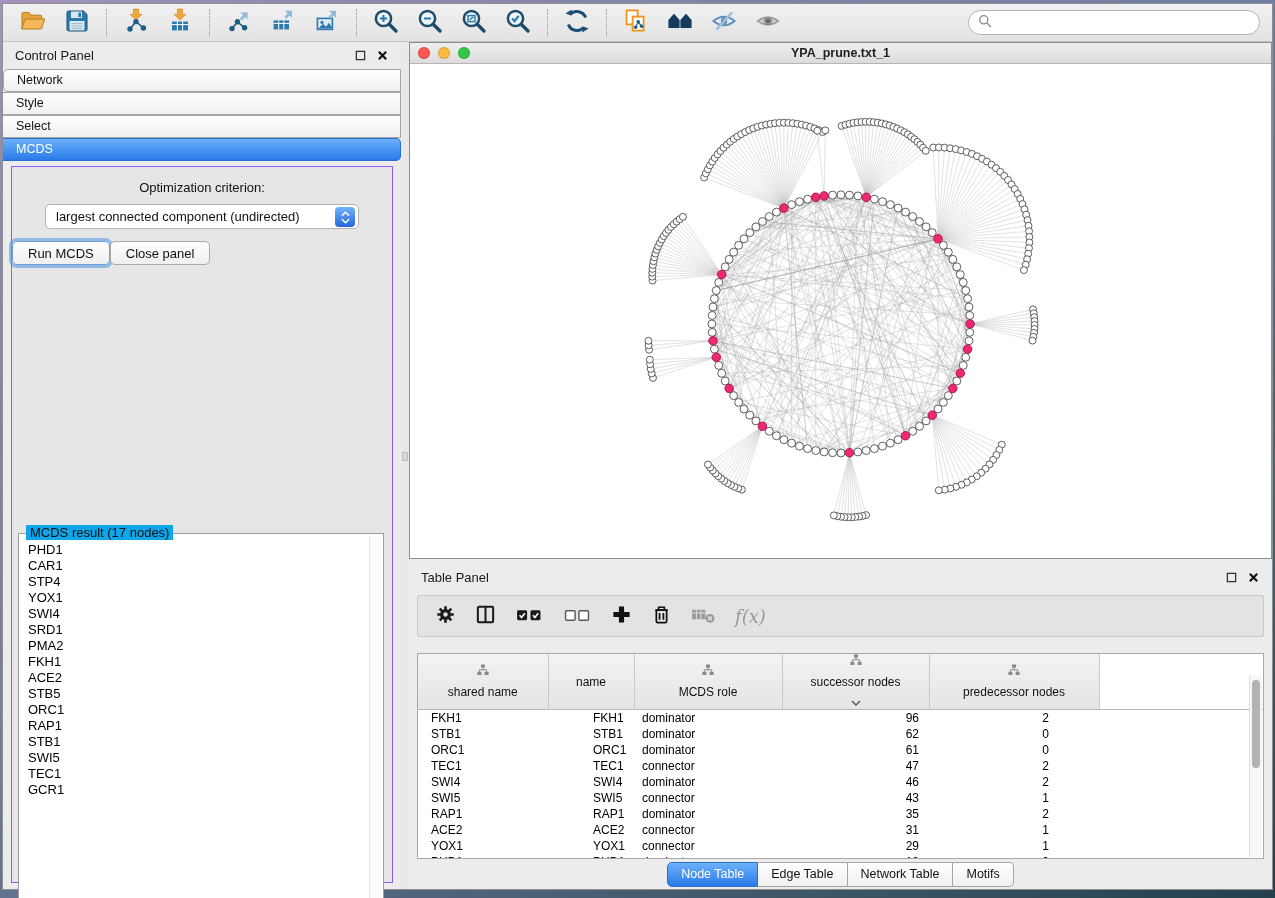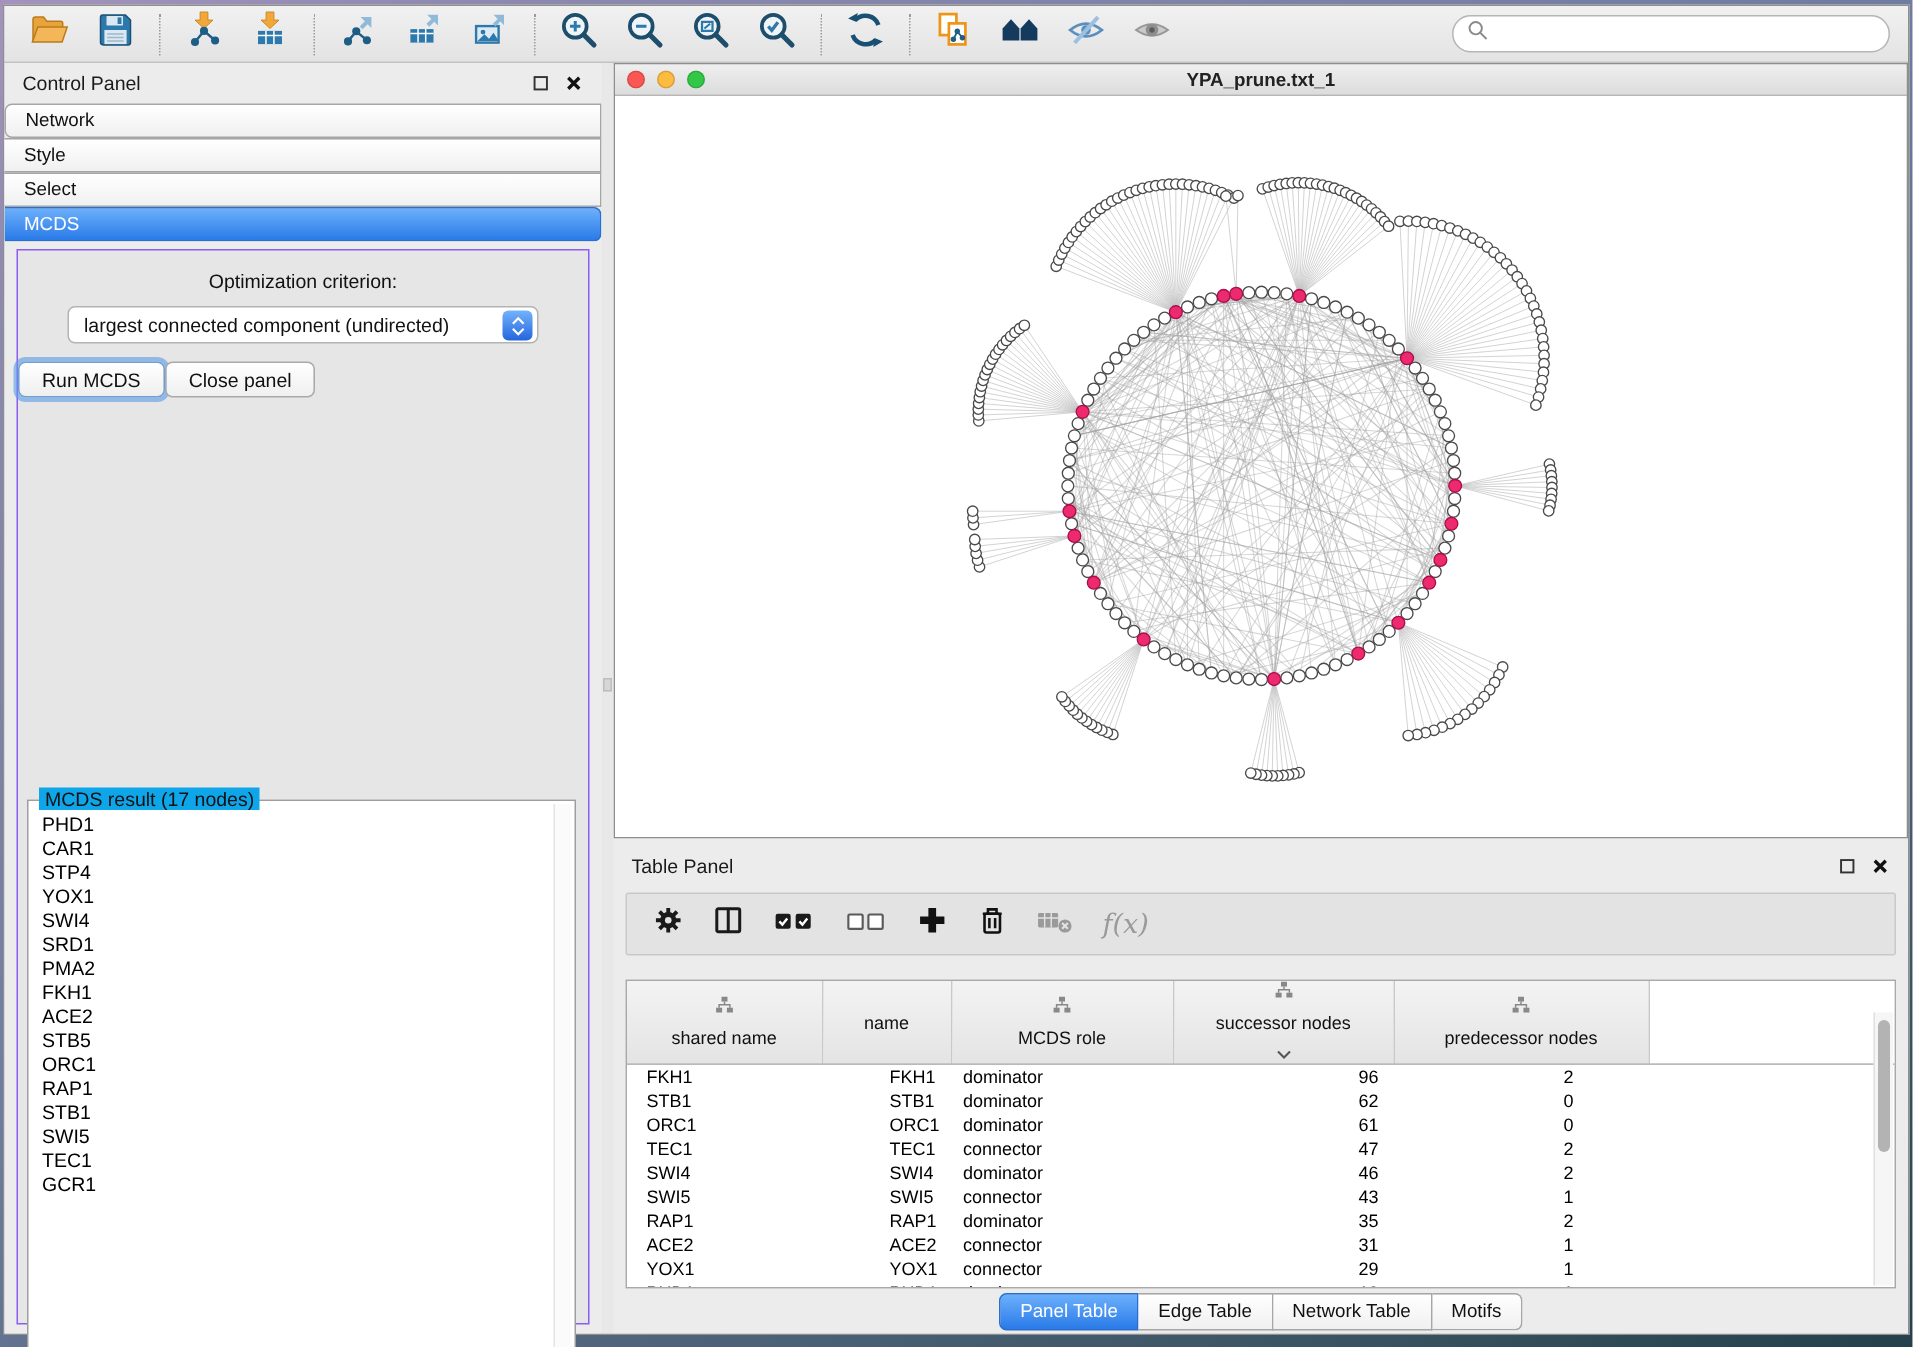"Panel Table" div.tp-tab { text: Panel -> Node }
